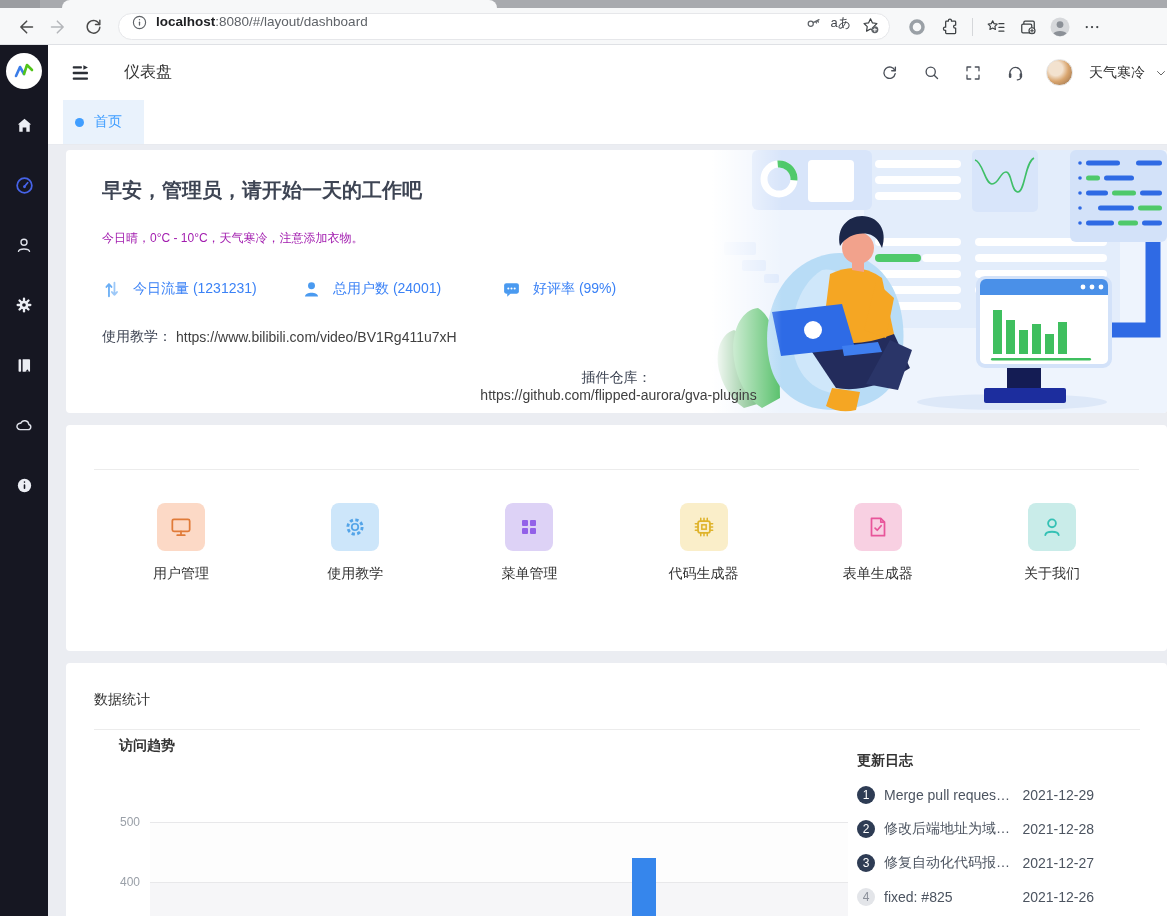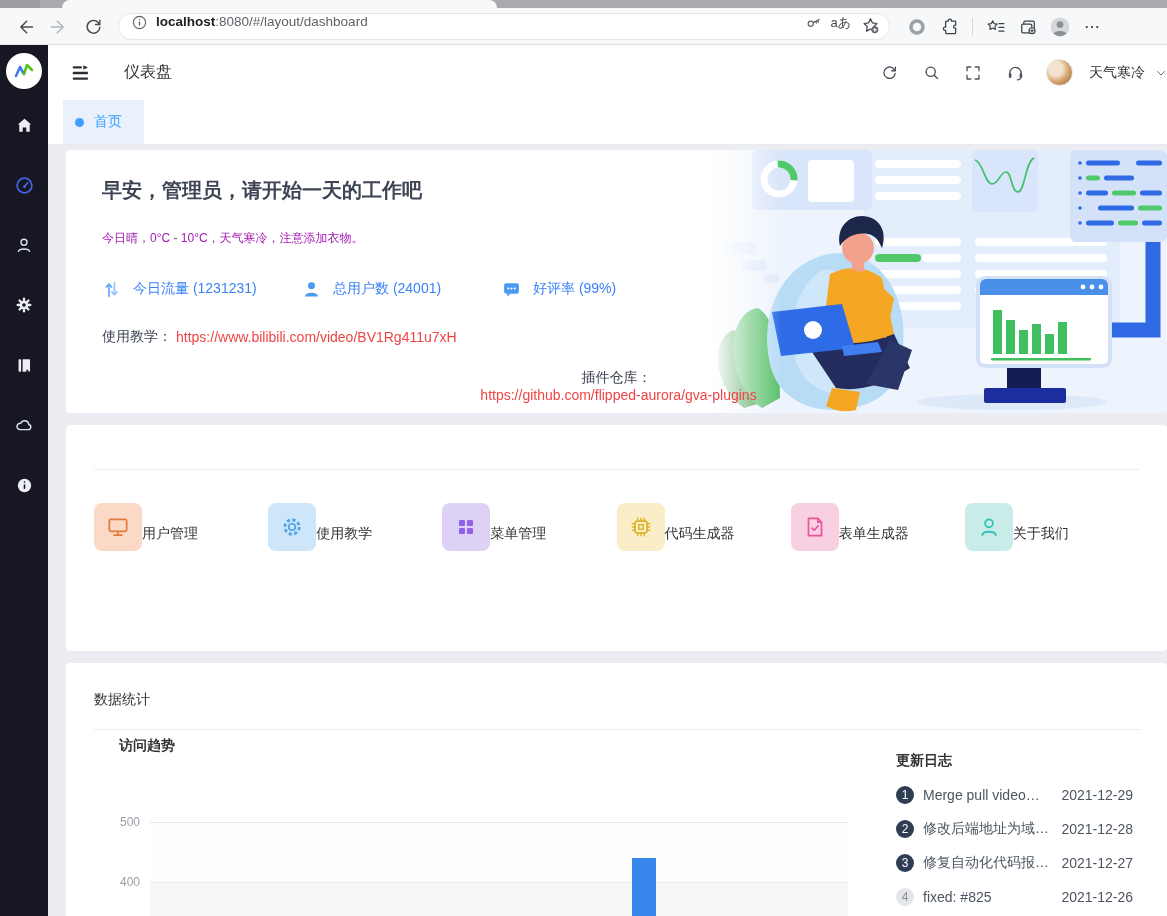"https://www.bilibili.com/video/BV1Rg411u" .link-row a { color: #ef4444 -> #404040 }
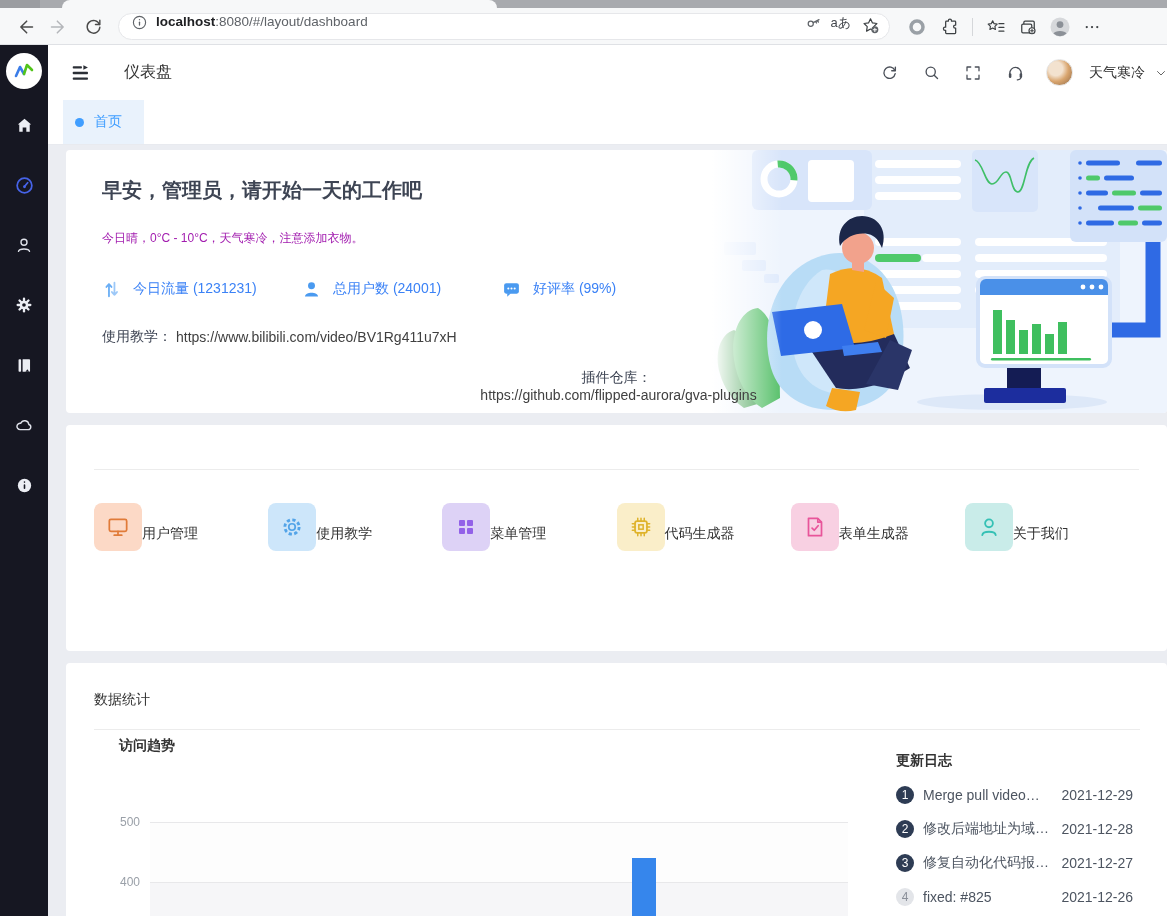"用户管理" .quick-item { flex-direction: row -> column }
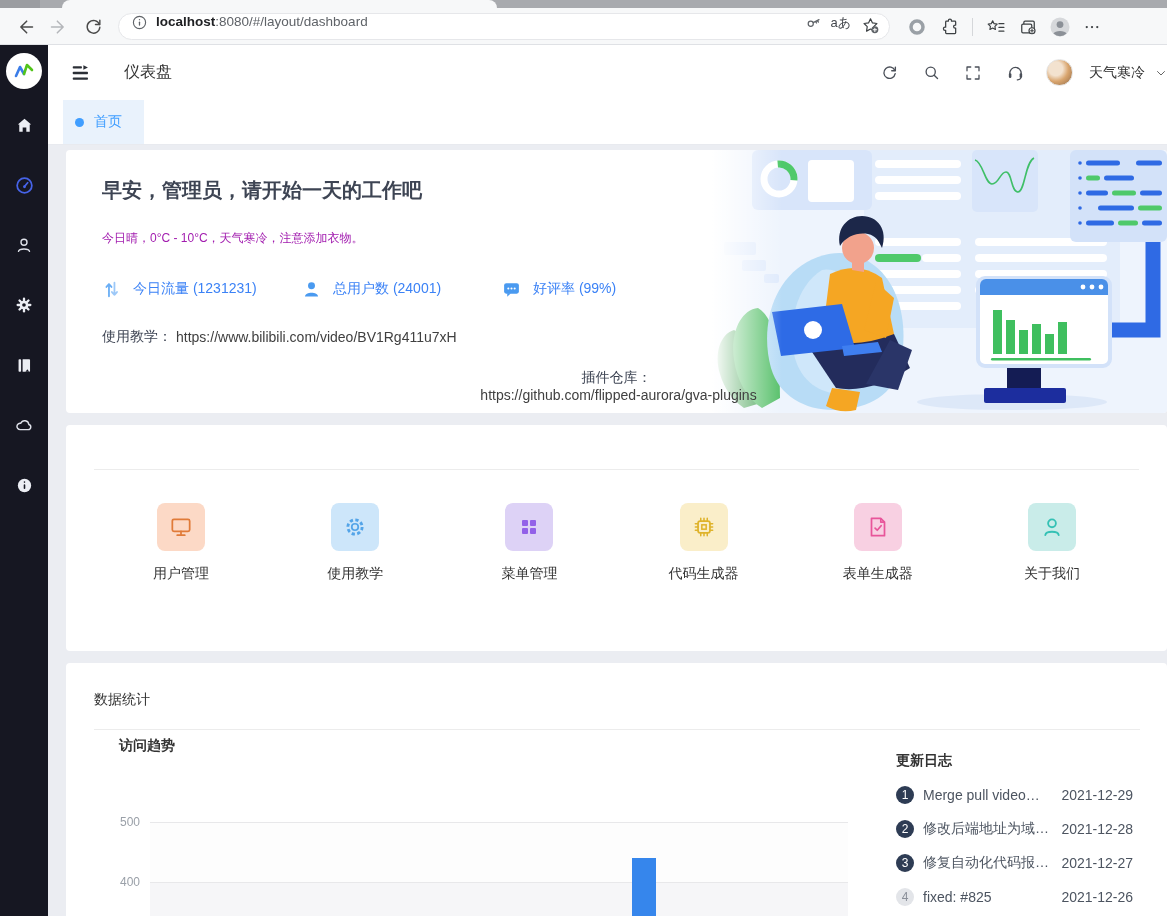"更新日志" .changelog { left: 830px -> 791px }
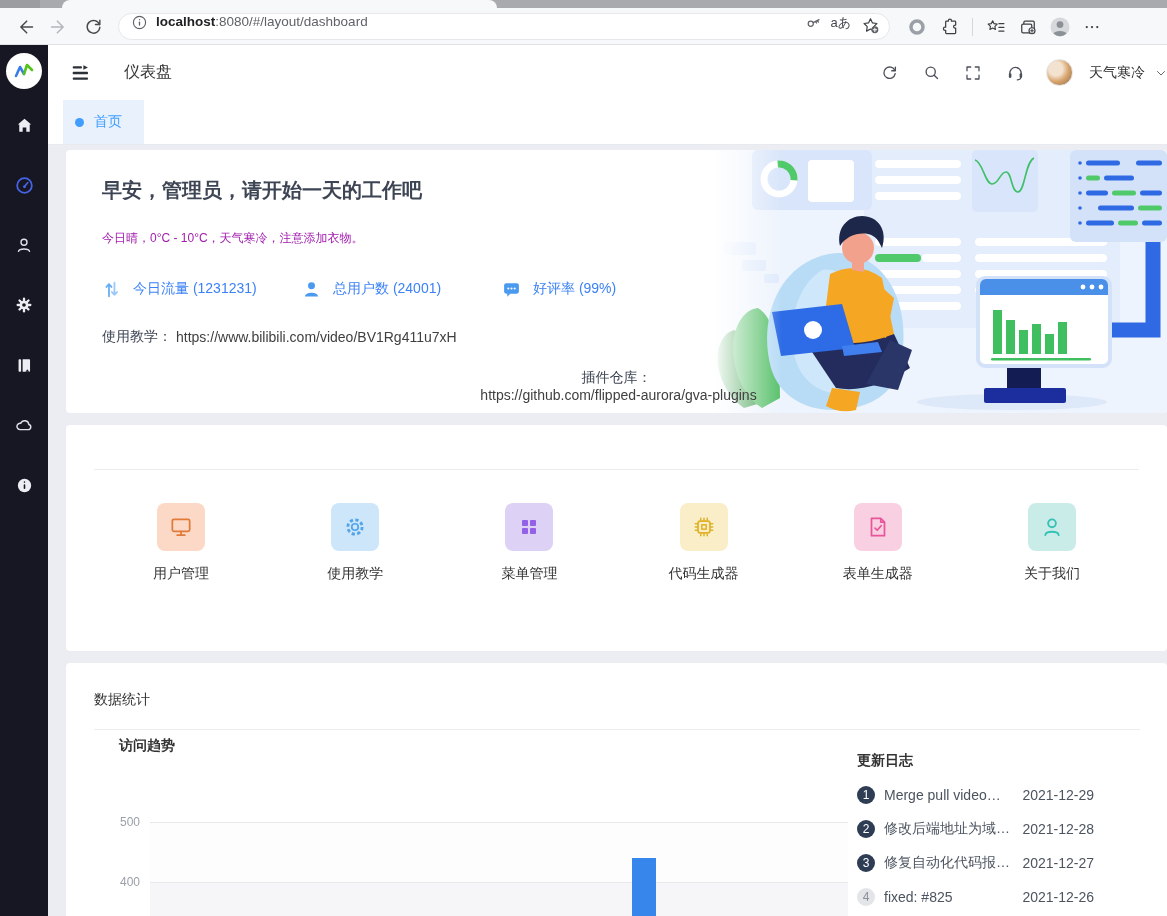"Merge pull video…" span.log-text { text: video -> reques }
